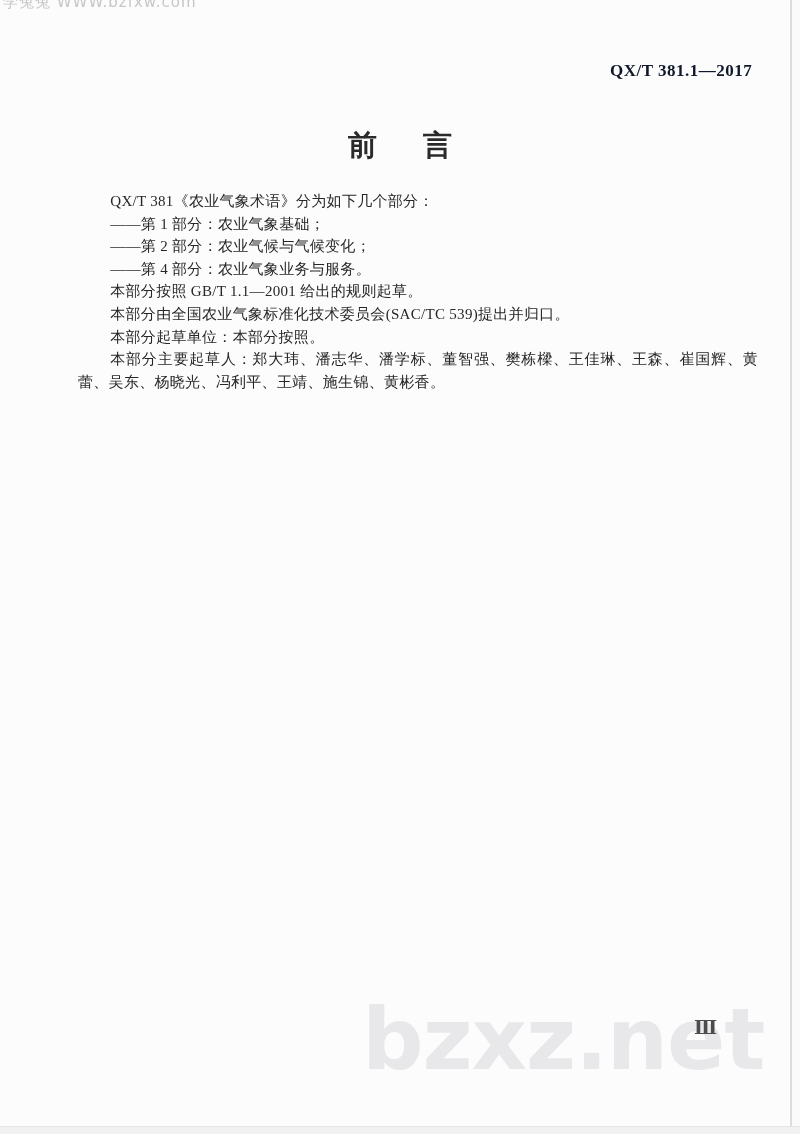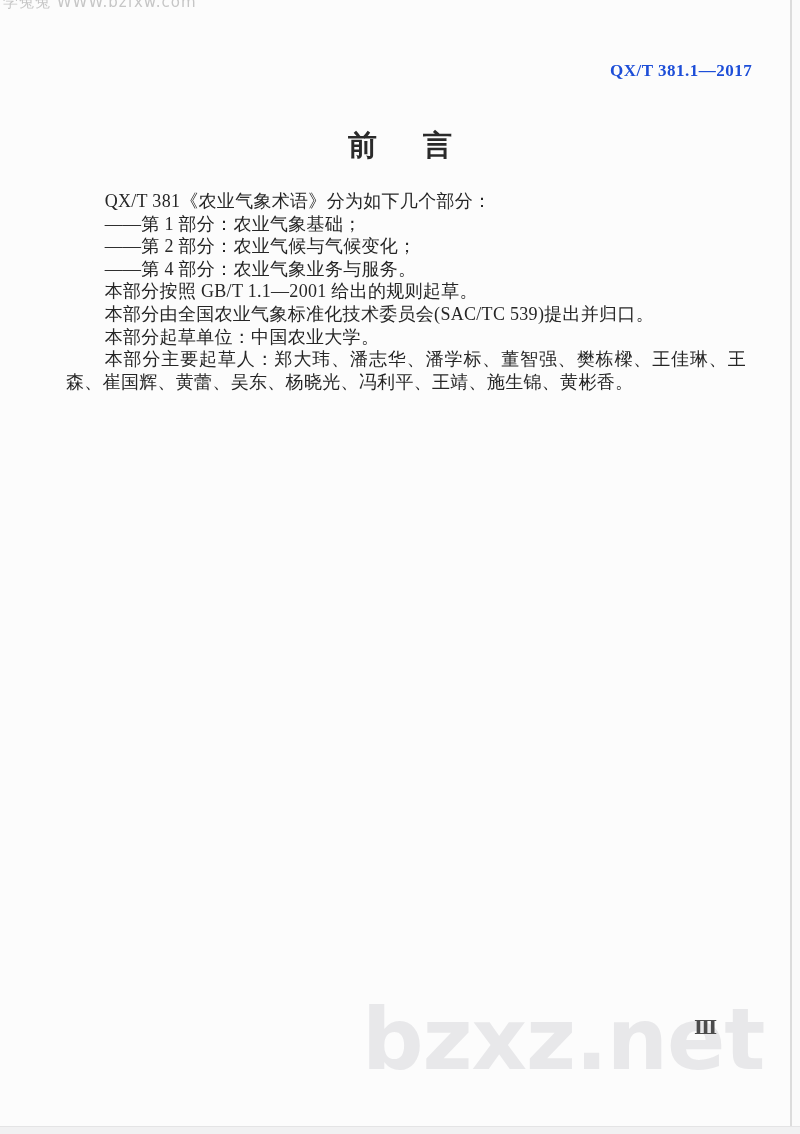"QX/T 381.1—2017" .doc-number { color: #1d4ed8 -> #0f172a }
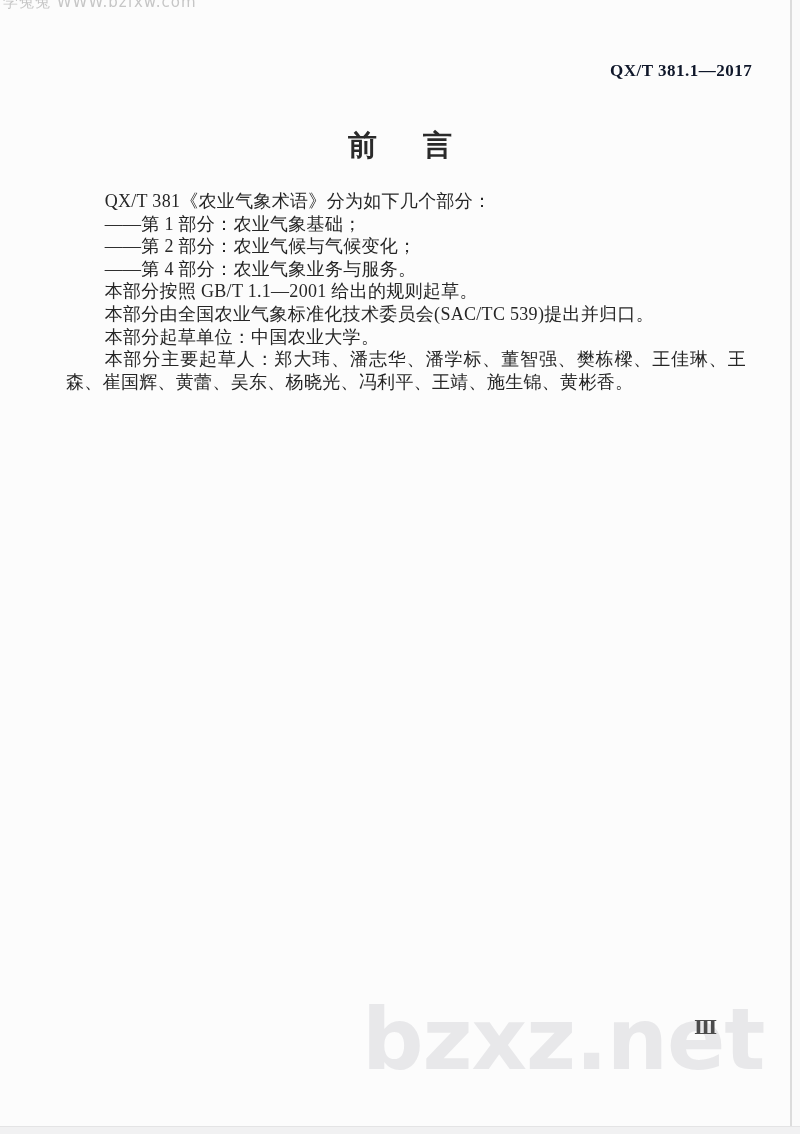"QX/T 381《农业气象术语》分为如下几个部分：" .content { font-size: 18px -> 15px; left: 66px -> 78px }
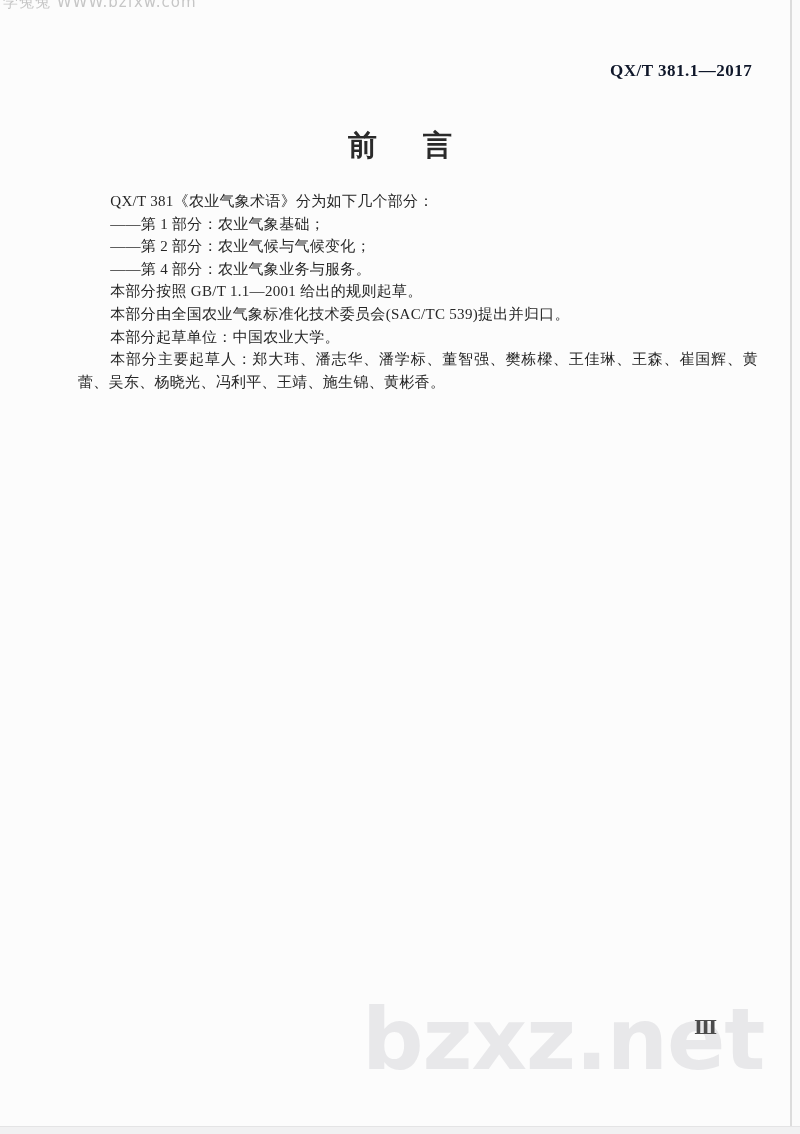"本部分起草单位：中国农业大学。" p { text: 中国农业大学 -> 本部分按照 }
